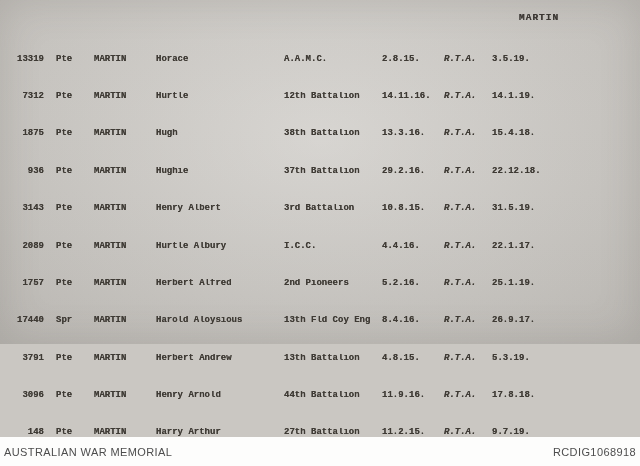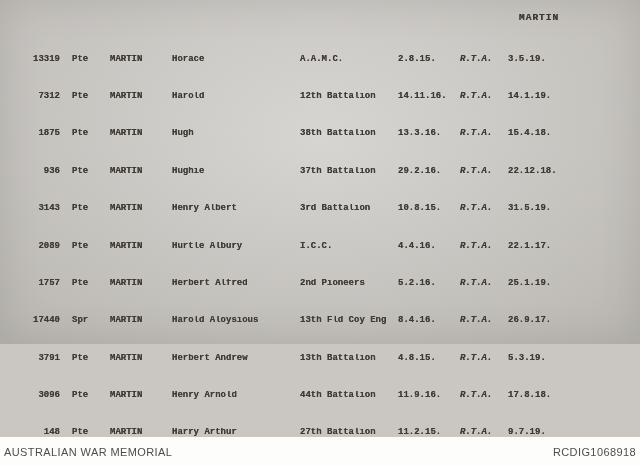"13319" .row { padding-left: 16px -> none }
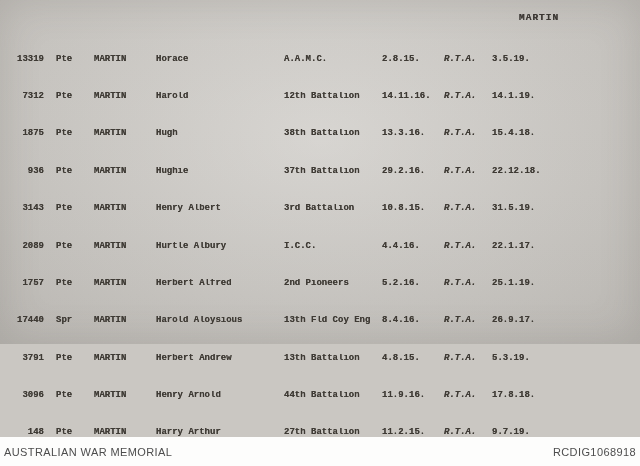"Harold" span.c { text: Harold -> Hurtle }
